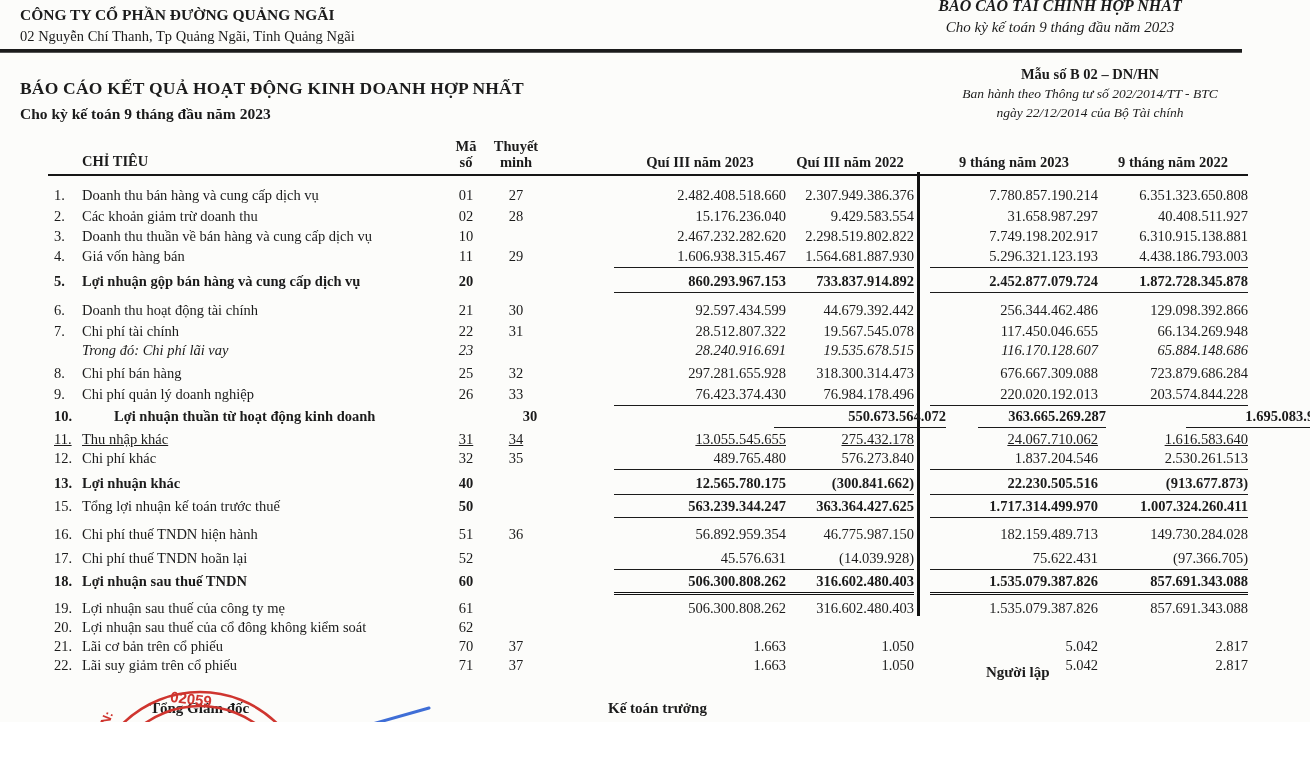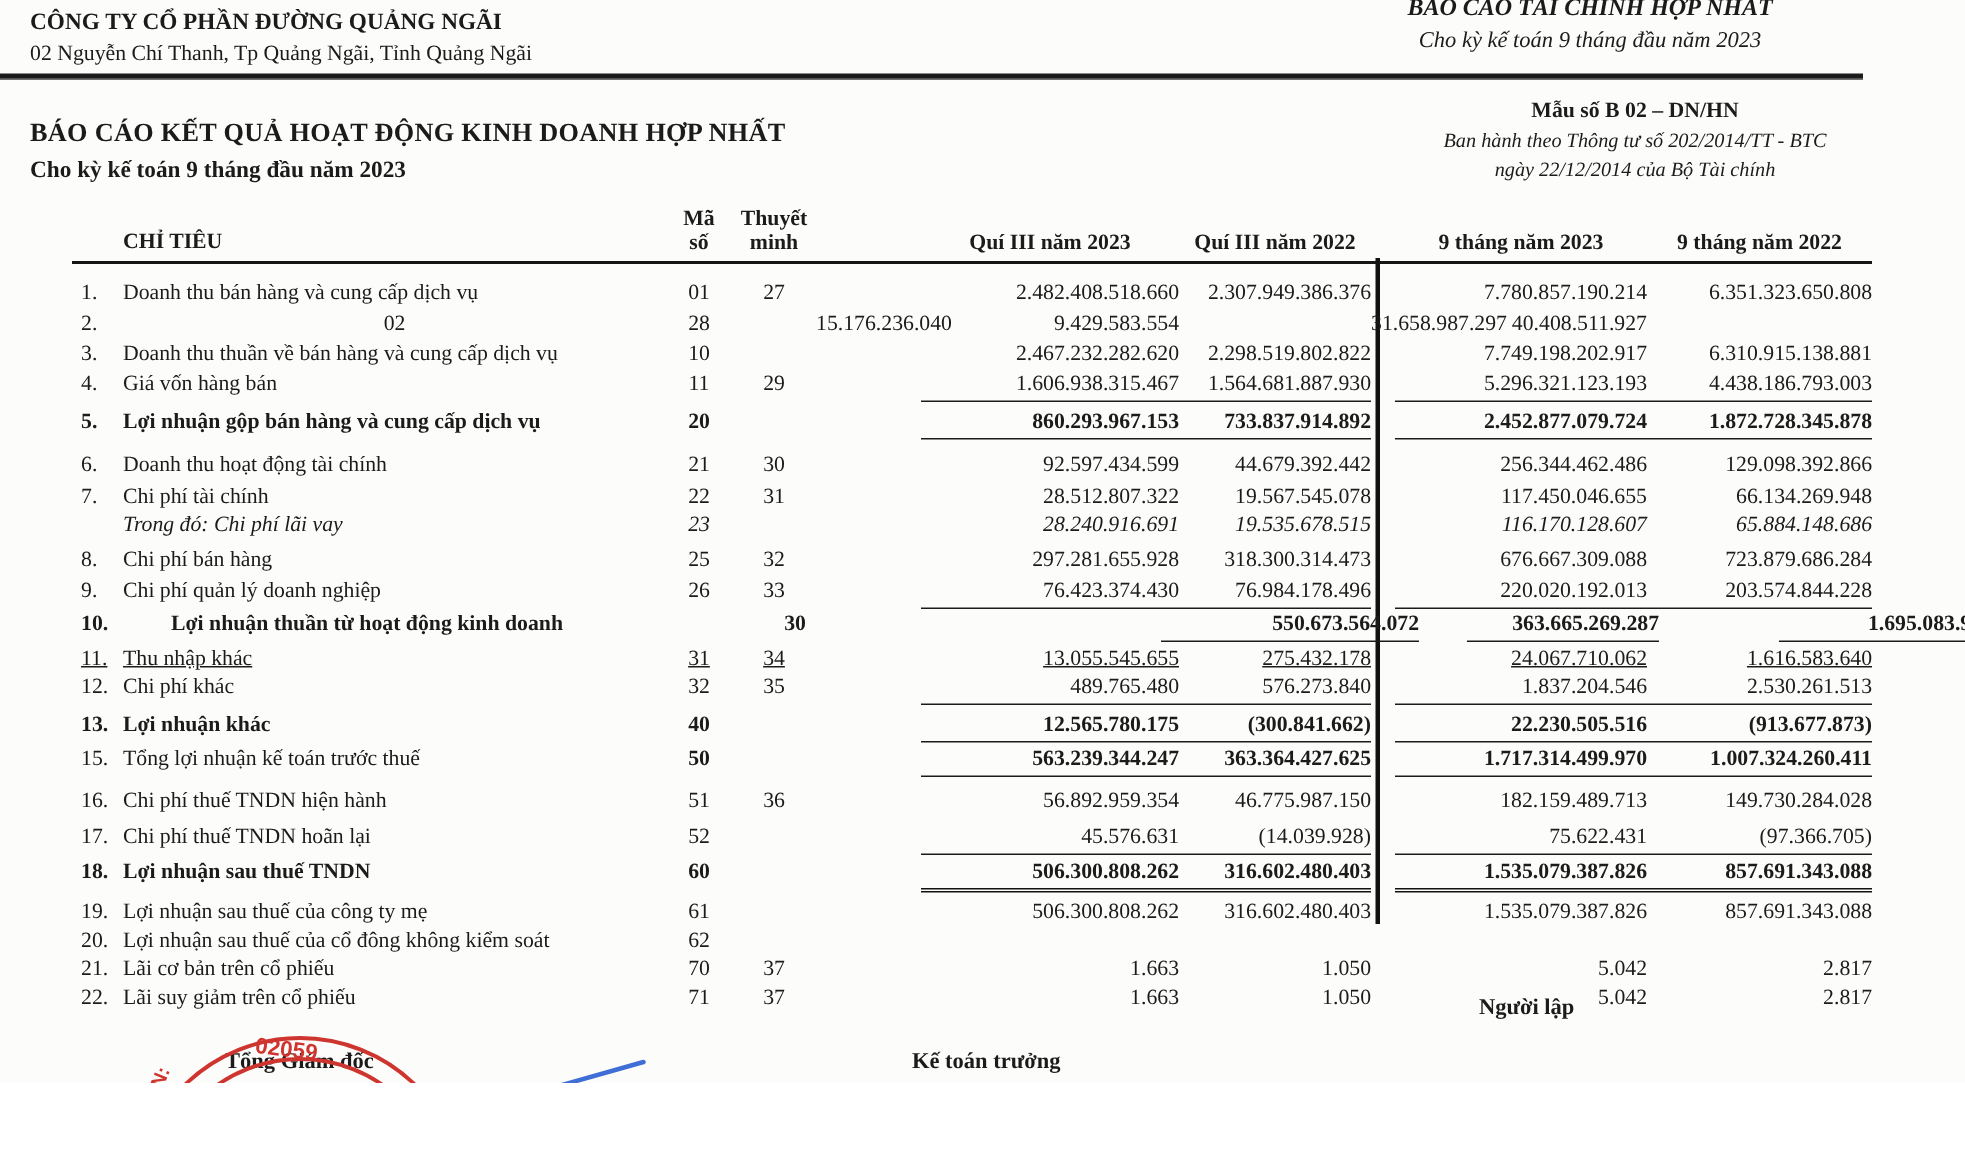"Các khoản giảm trừ doanh" div.cell-label { html: none -> <div>Các khoản giảm trừ doanh thu</div> }
